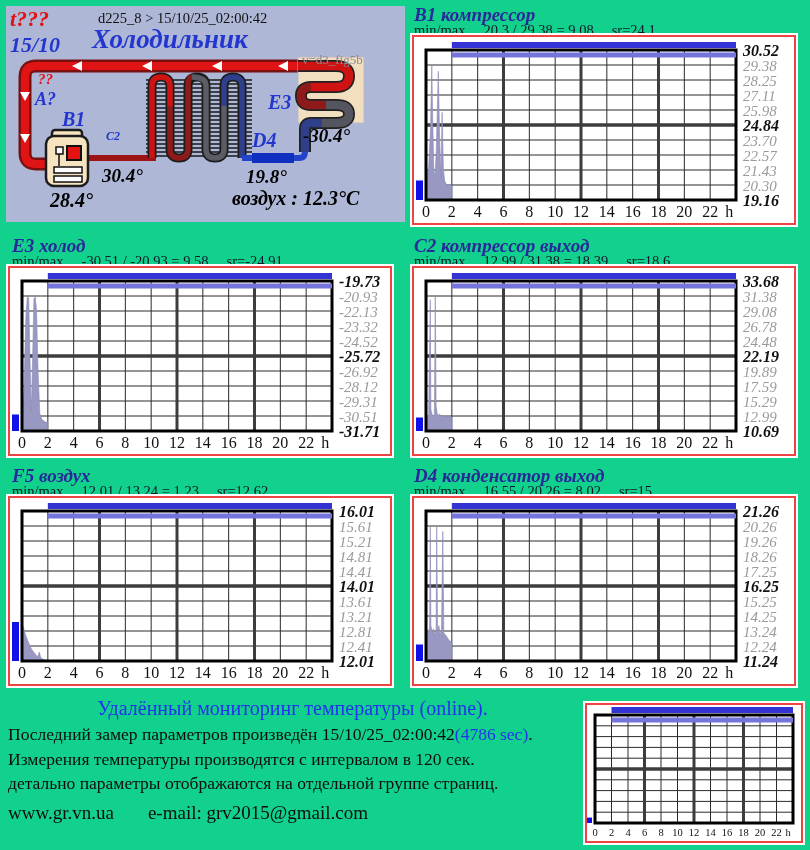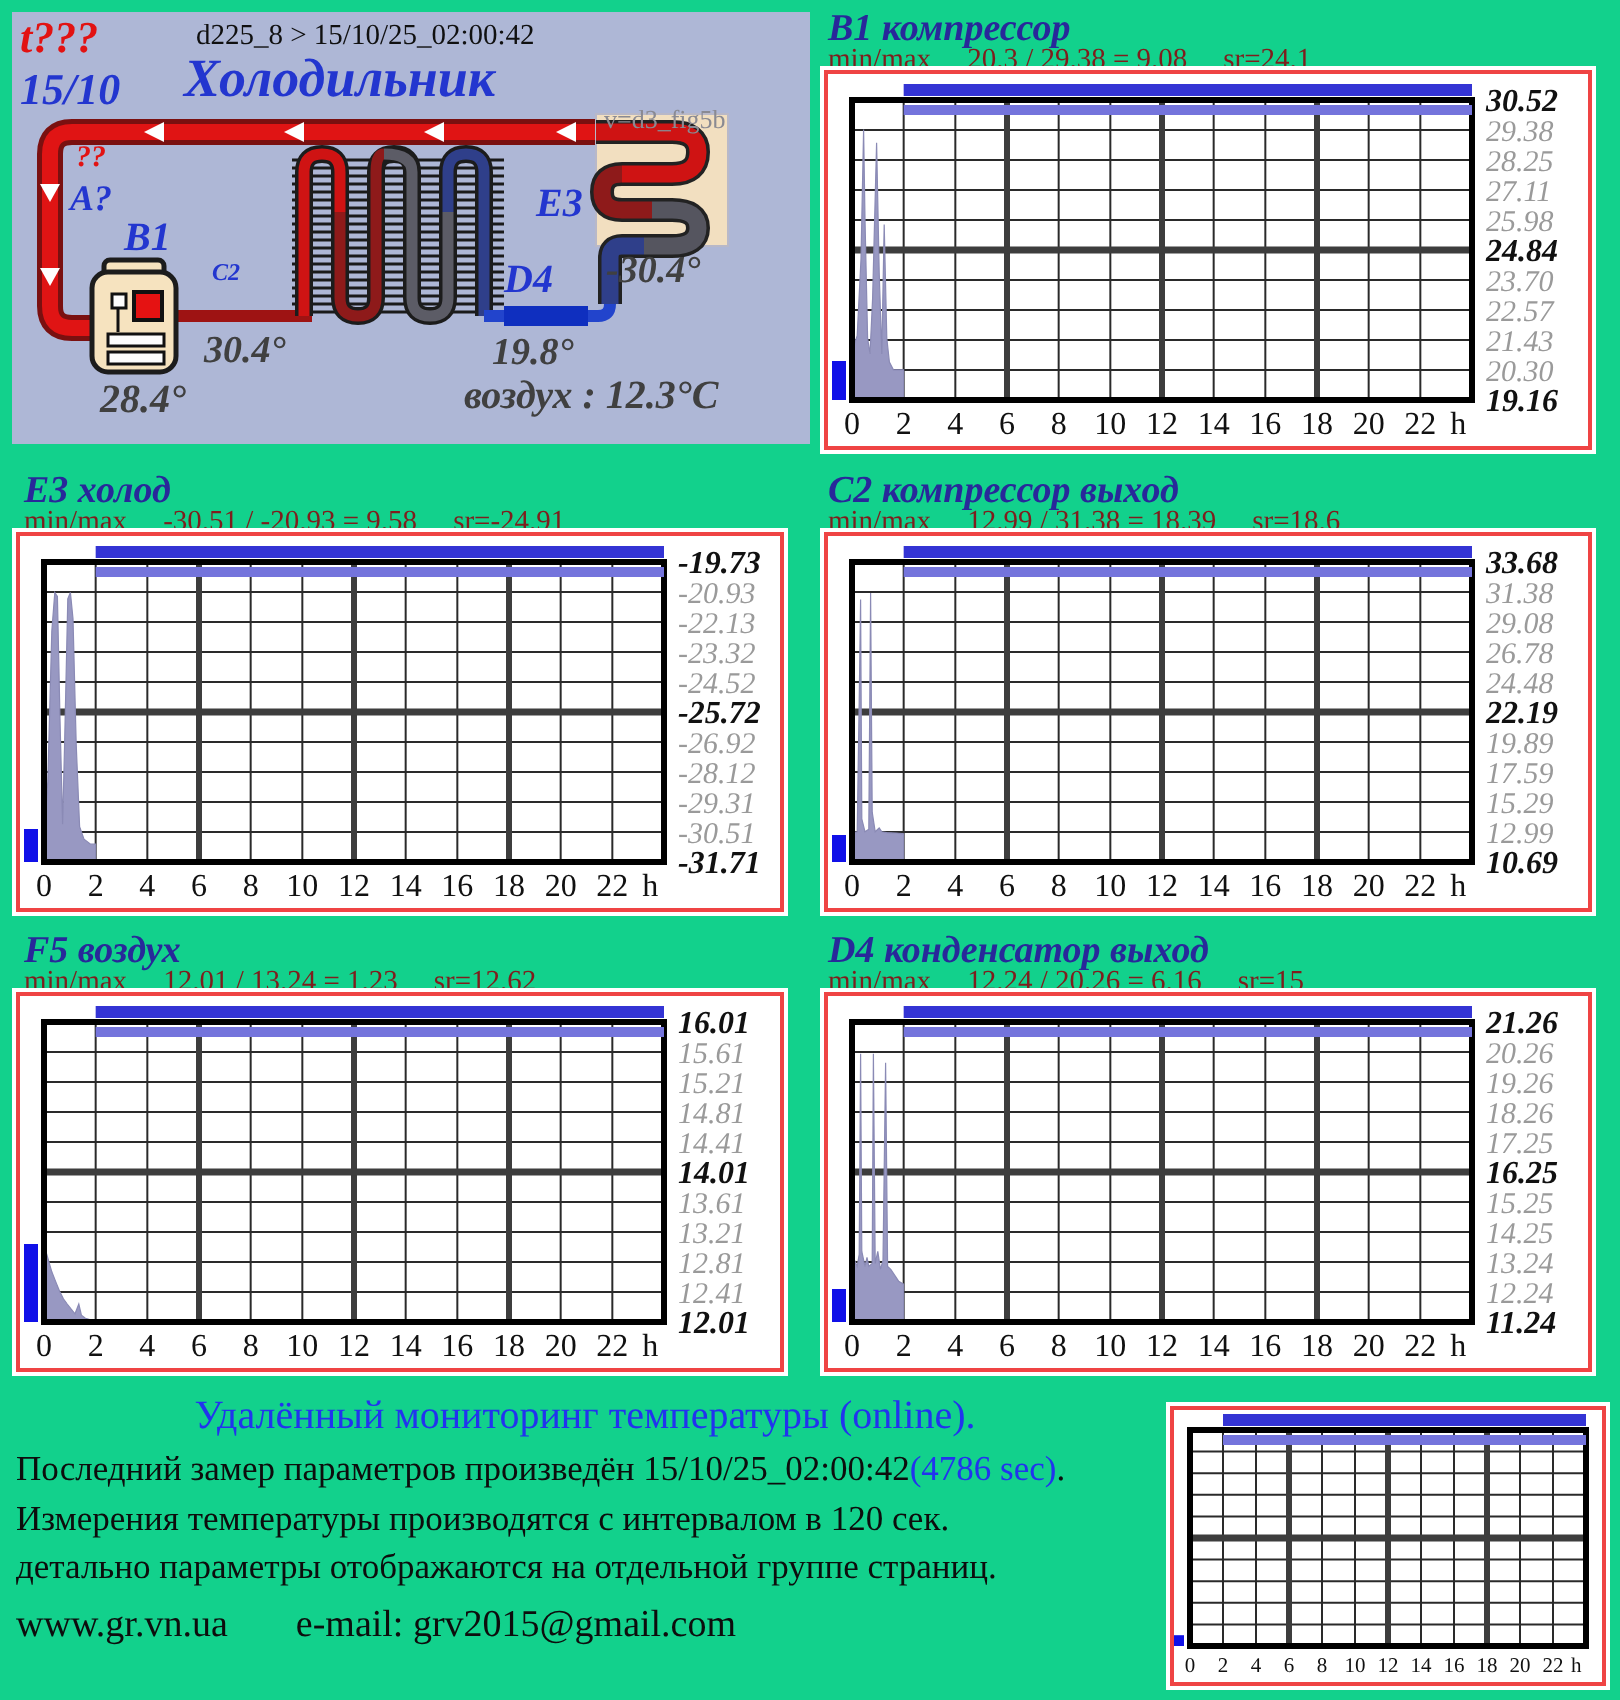"min/max 20.3 / 29.38 =" .chart-sub { color: #7f1d1d -> #0f172a }
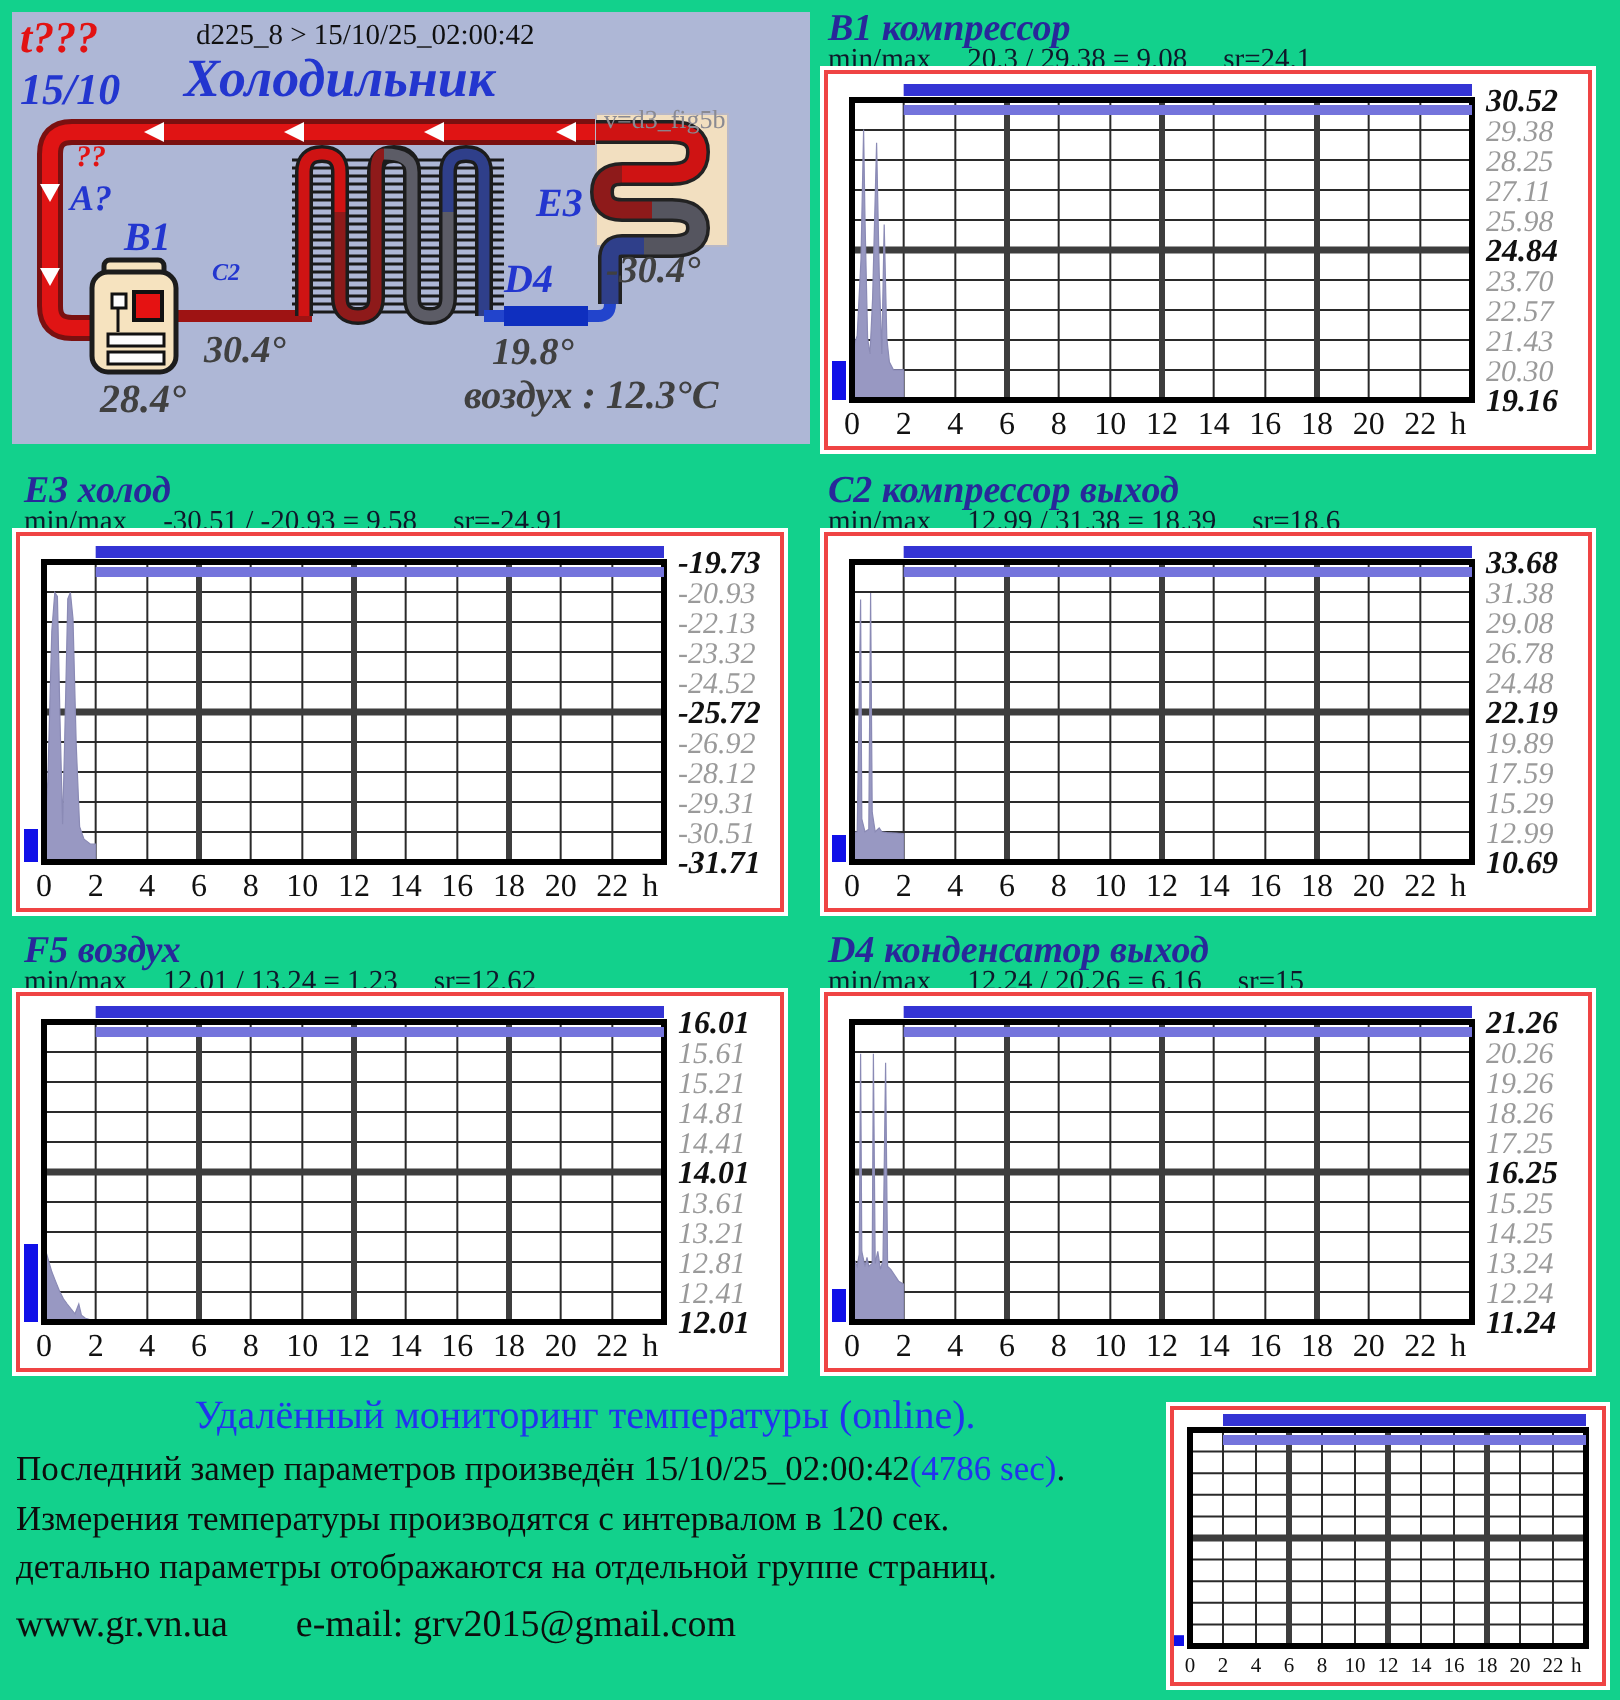"-30.4°" .t-dred { color: #404040 -> #000000 }
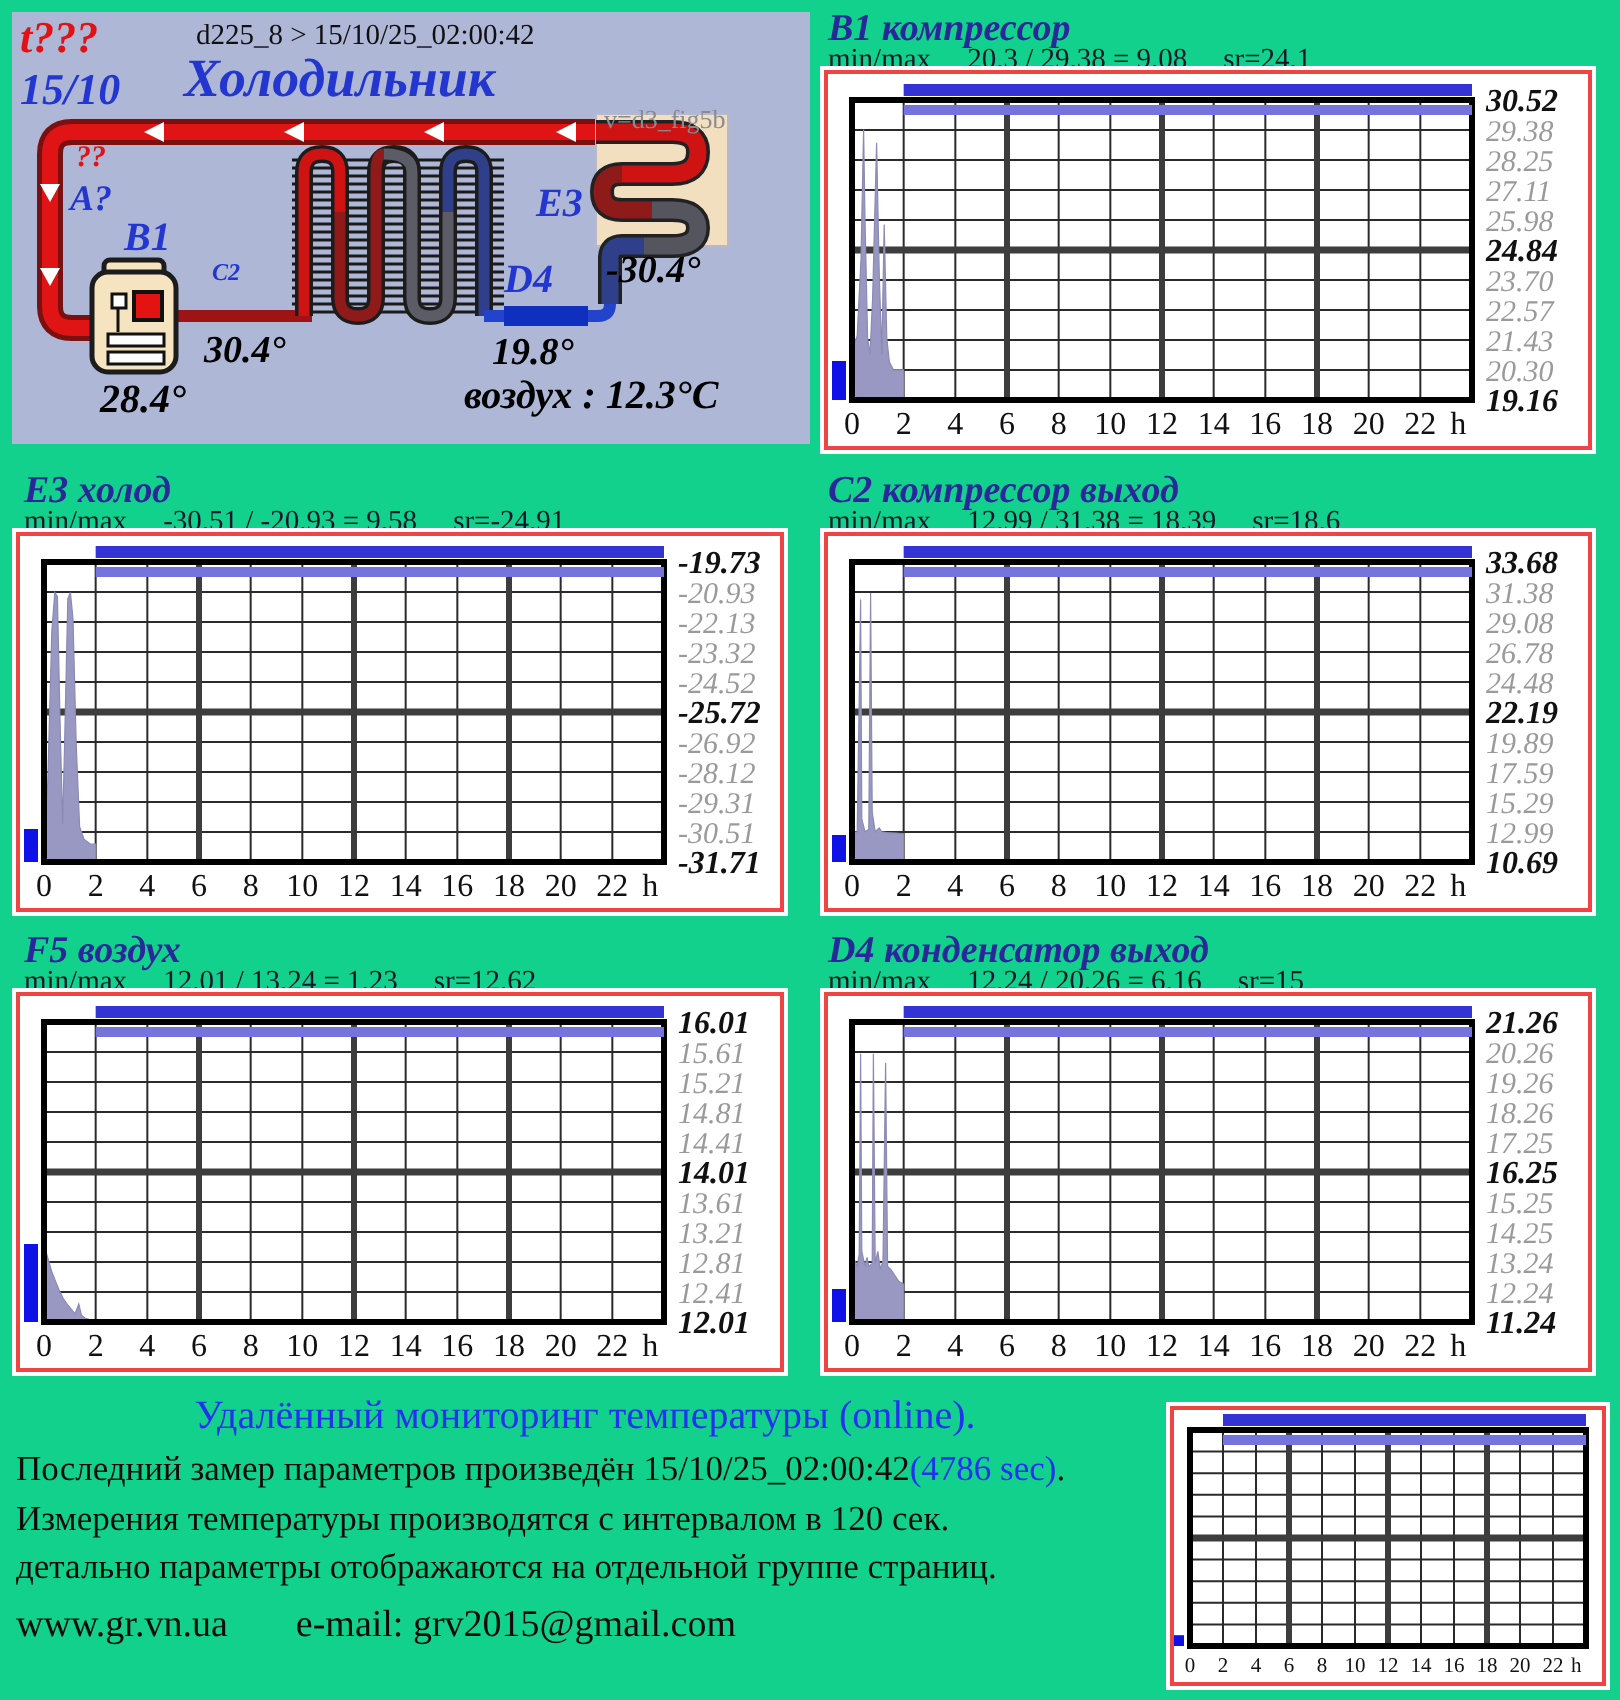"12.24 / 20.26 = 6.16" span { text: 12.24 / 20.26 = 6.16 -> 16.55 / 20.26 = 8.02 }
